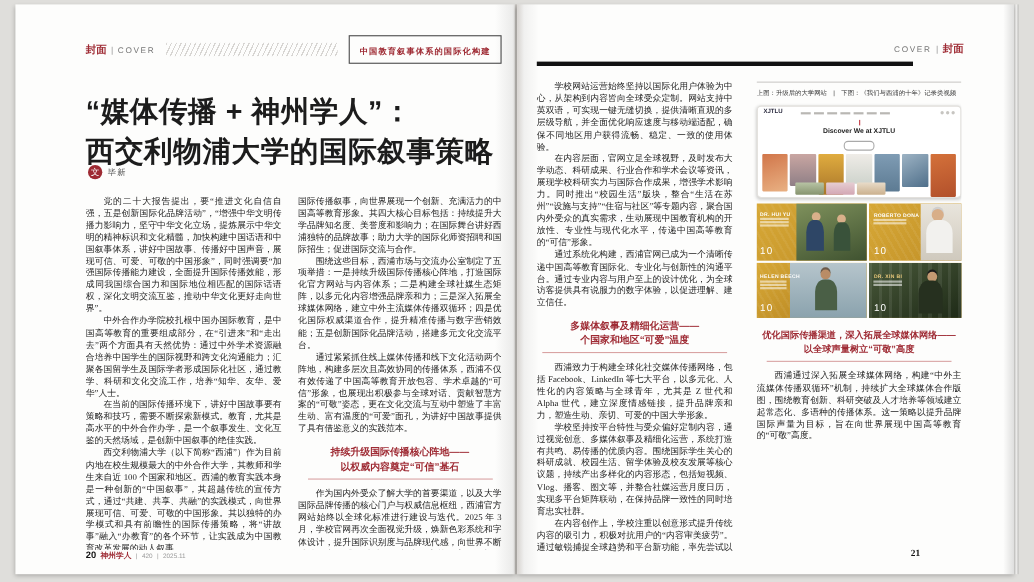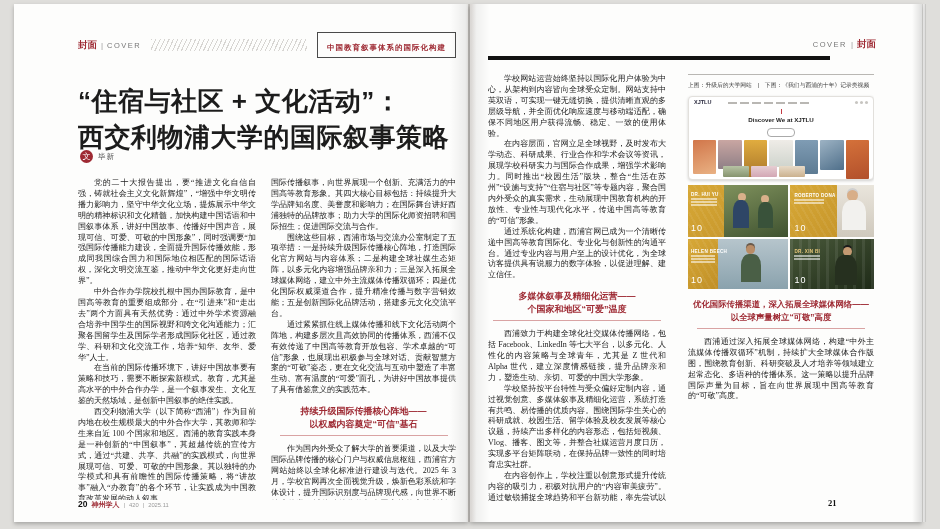"“住宿与社区 + 文化活动”：" span { text: 住宿与社区 + 文化活动 -> 媒体传播 + 神州学人 }
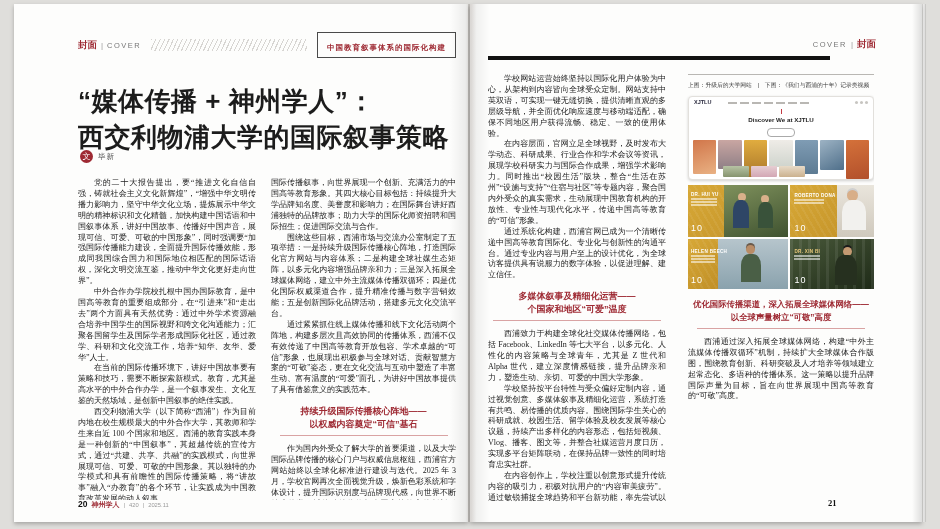"党的二十大报告提出，要“推进文化自信自强，铸就社会主义文化新辉煌”，“增强中华文" p.para { text: 铸就社会主义文化新辉煌 -> 五是创新国际化品牌活动 }
